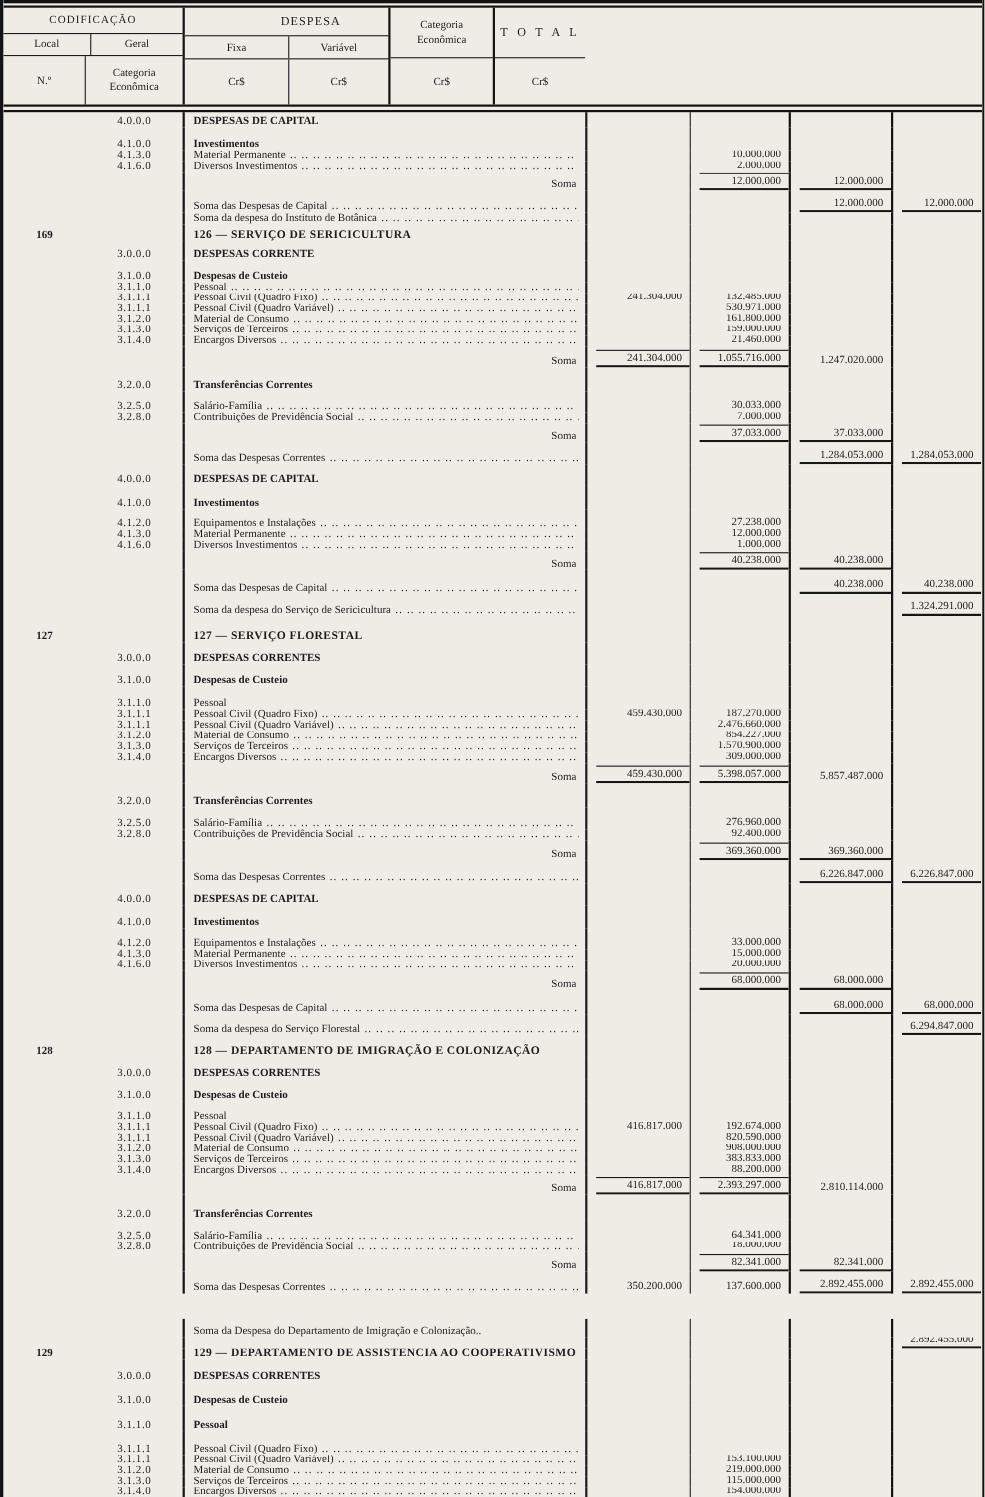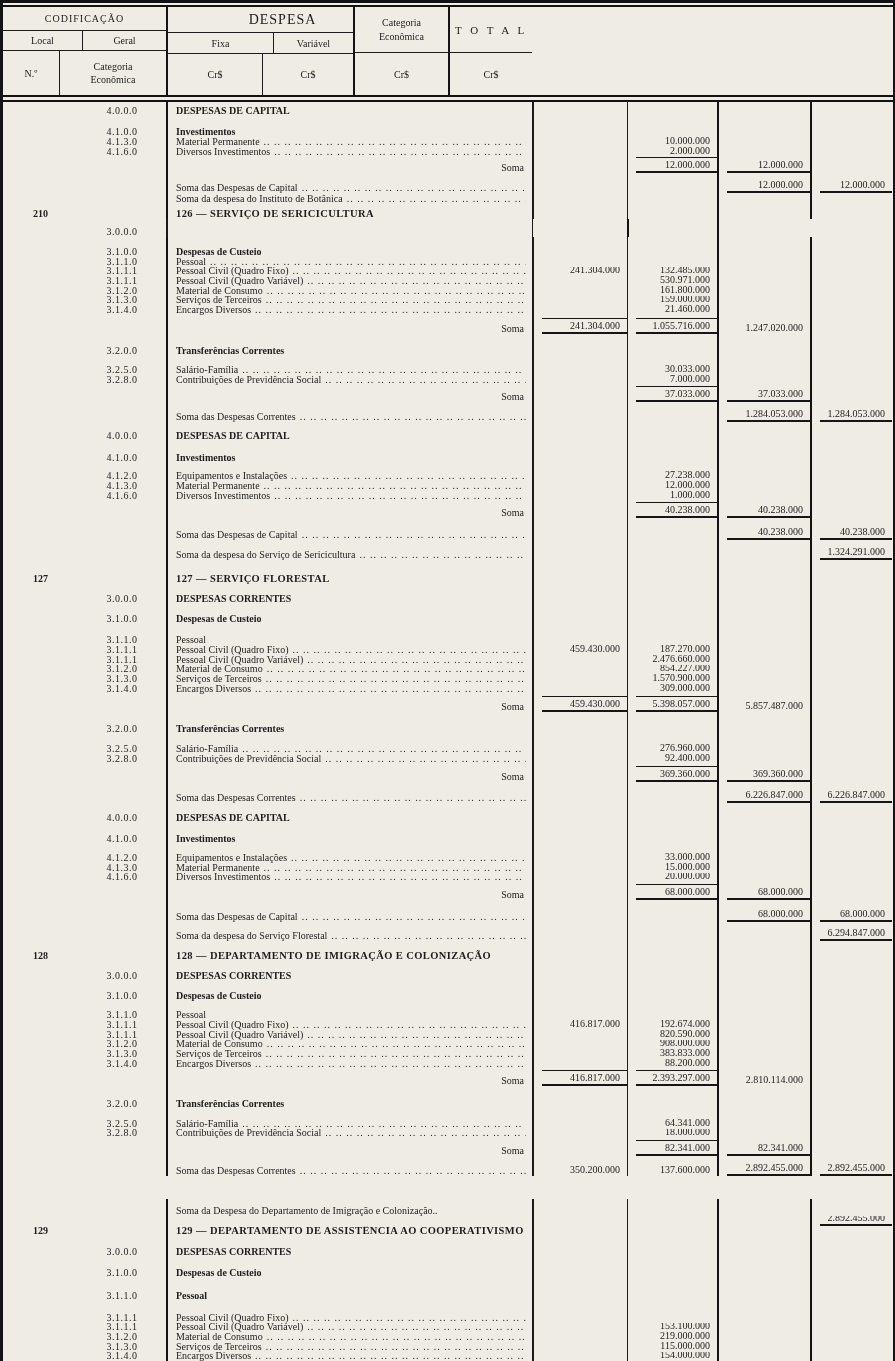"DESPESA" .h-desp-r1 { font-size: 14px -> 11px }
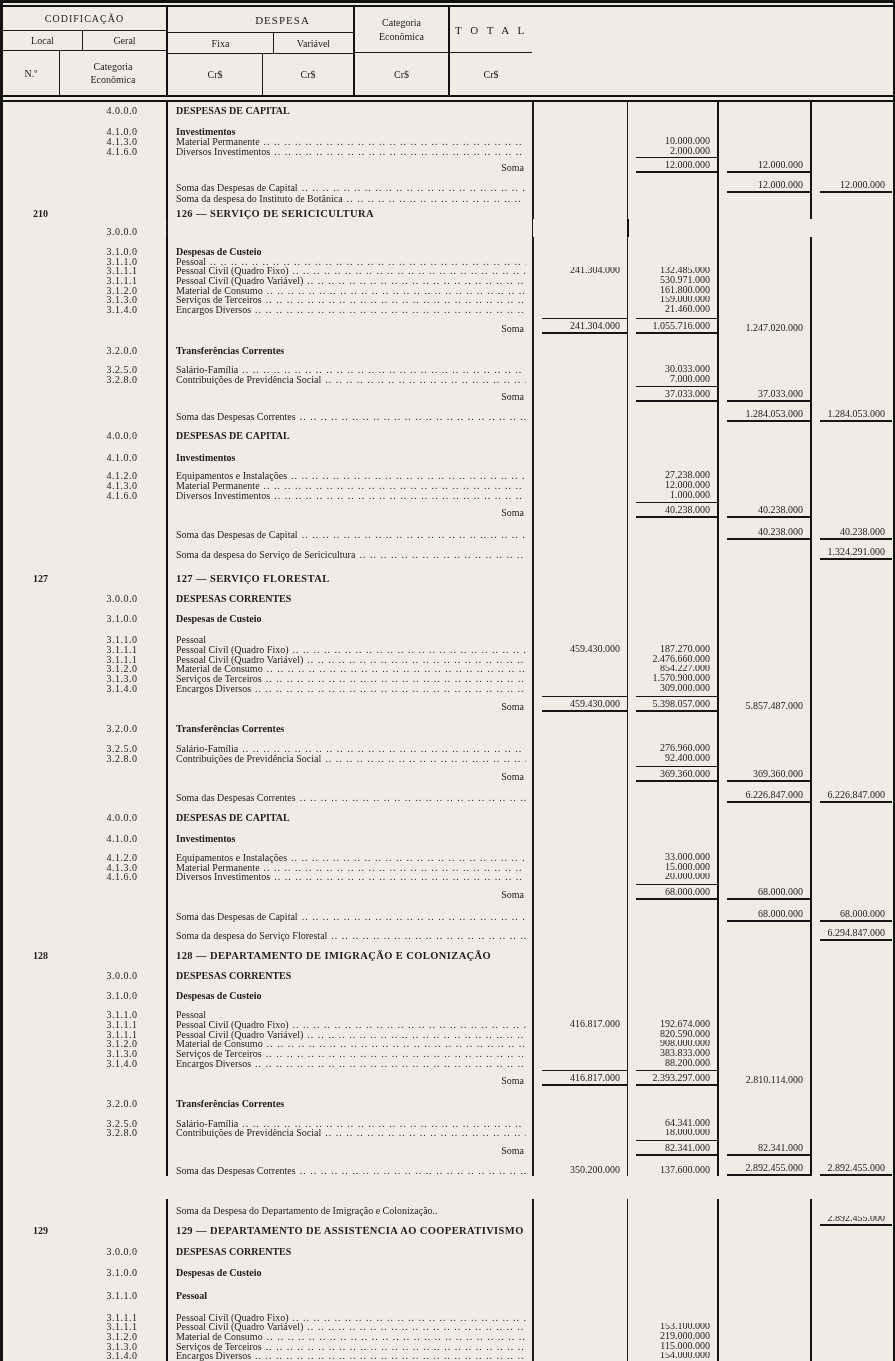"Fixa" .h-desp-r2 .sub1 { width: 106px -> 95px }
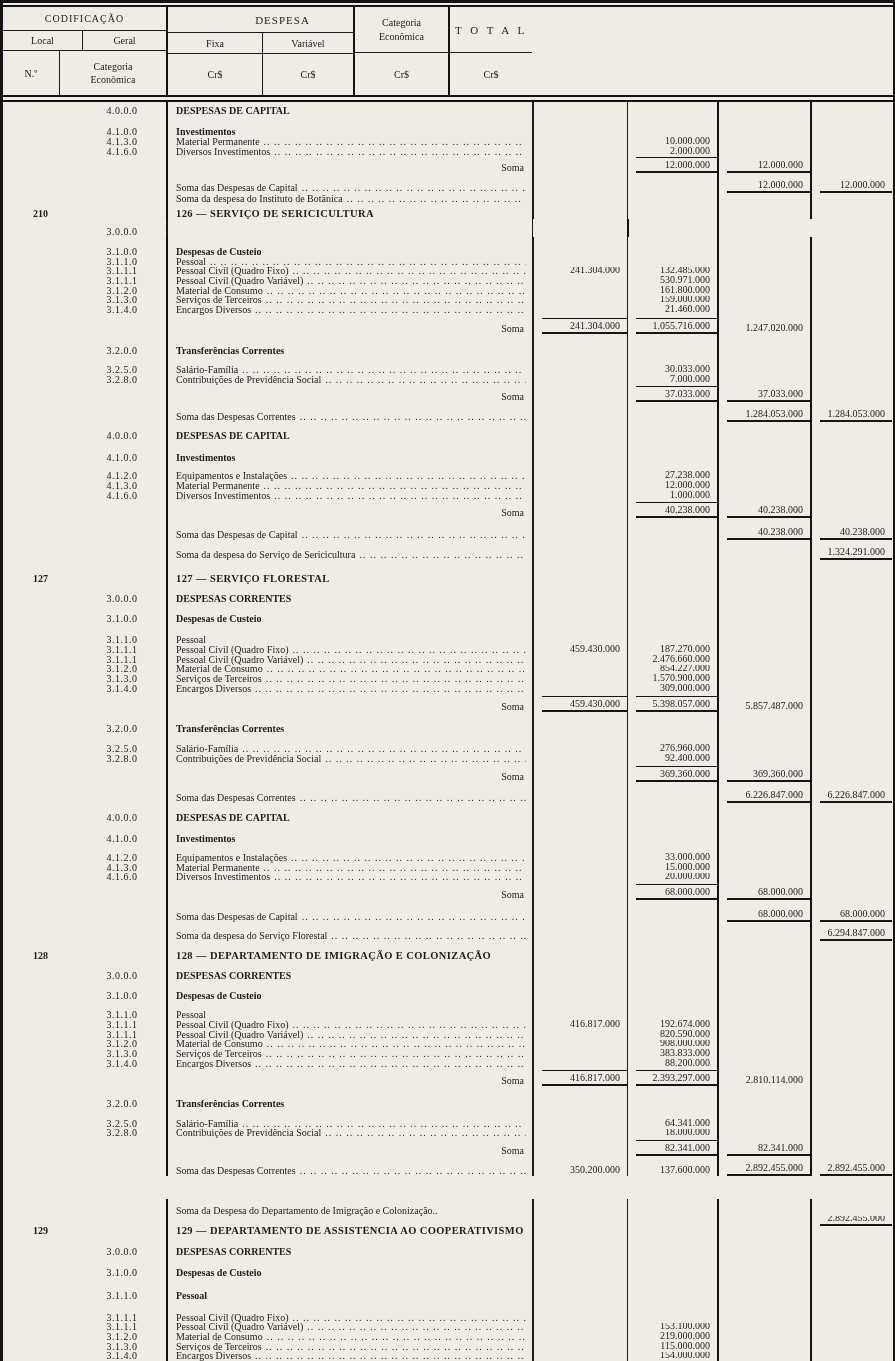"N.º" .h-cod-r3 .sub1 { width: 57px -> 75px }
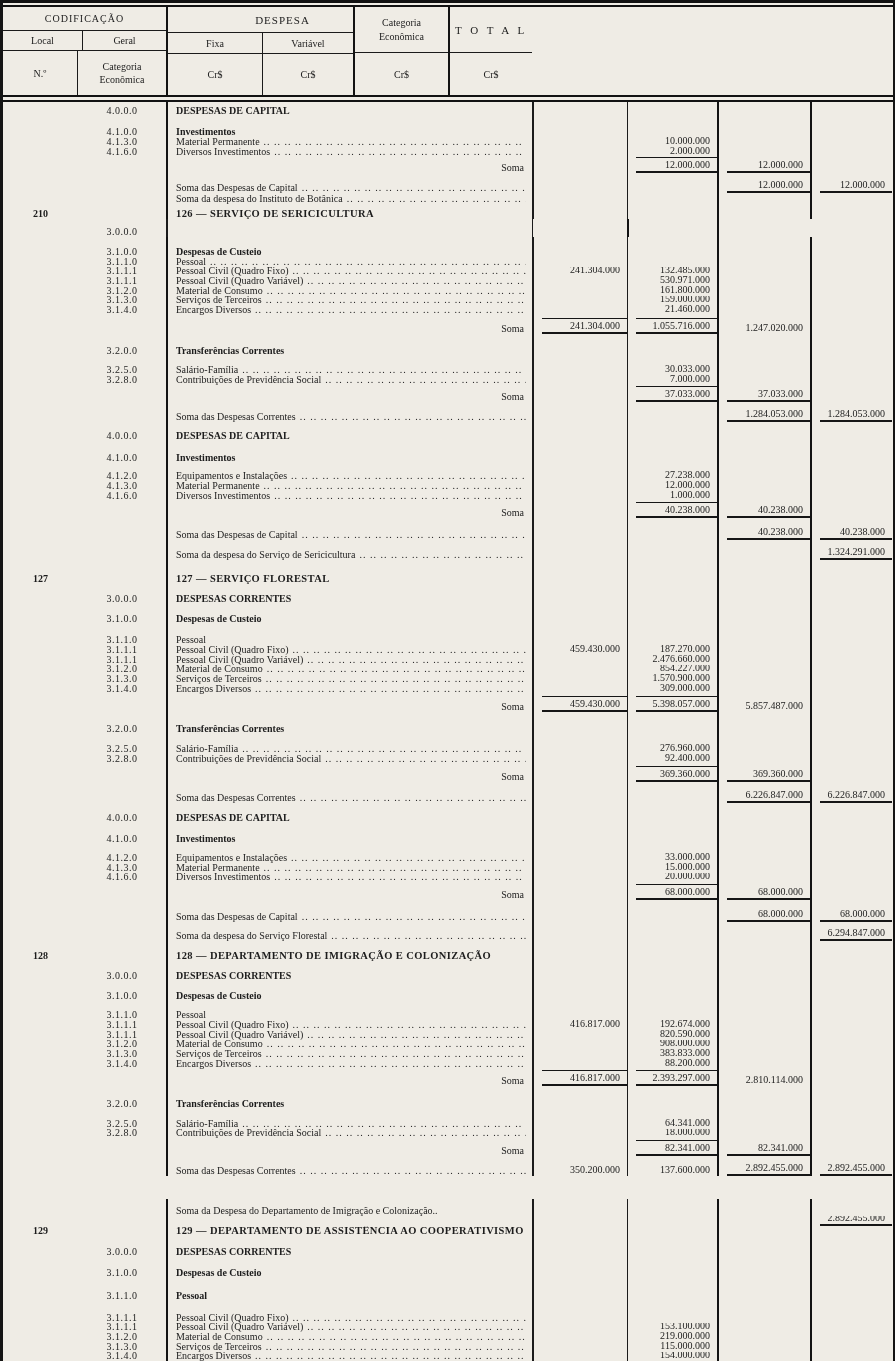"210" span { text: 210 -> 169 }
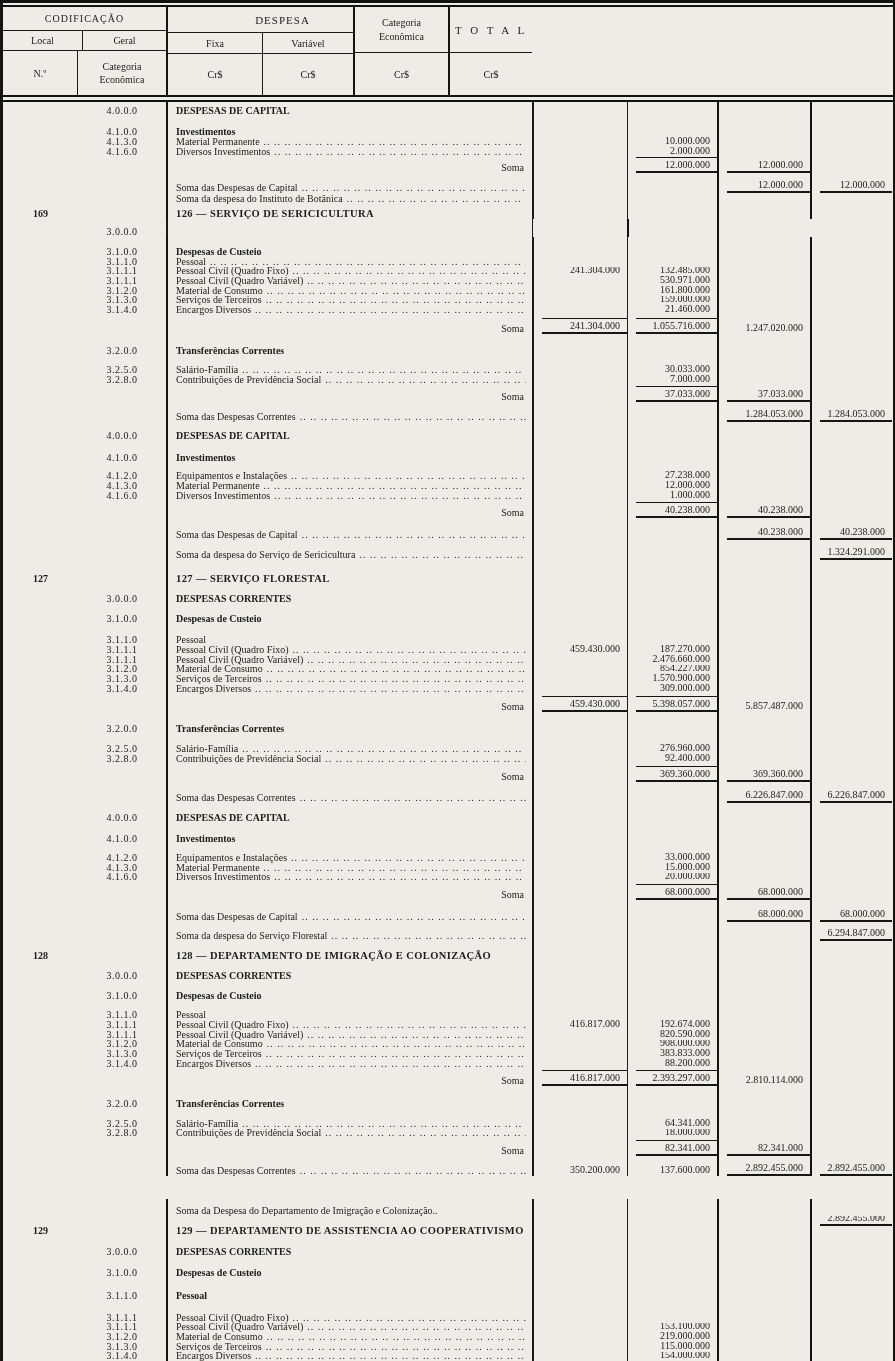"DESPESAS CORRENTE" div.c-spec { html: none -> <div> <span>DESPESAS CORRENTE</span> </div> }
